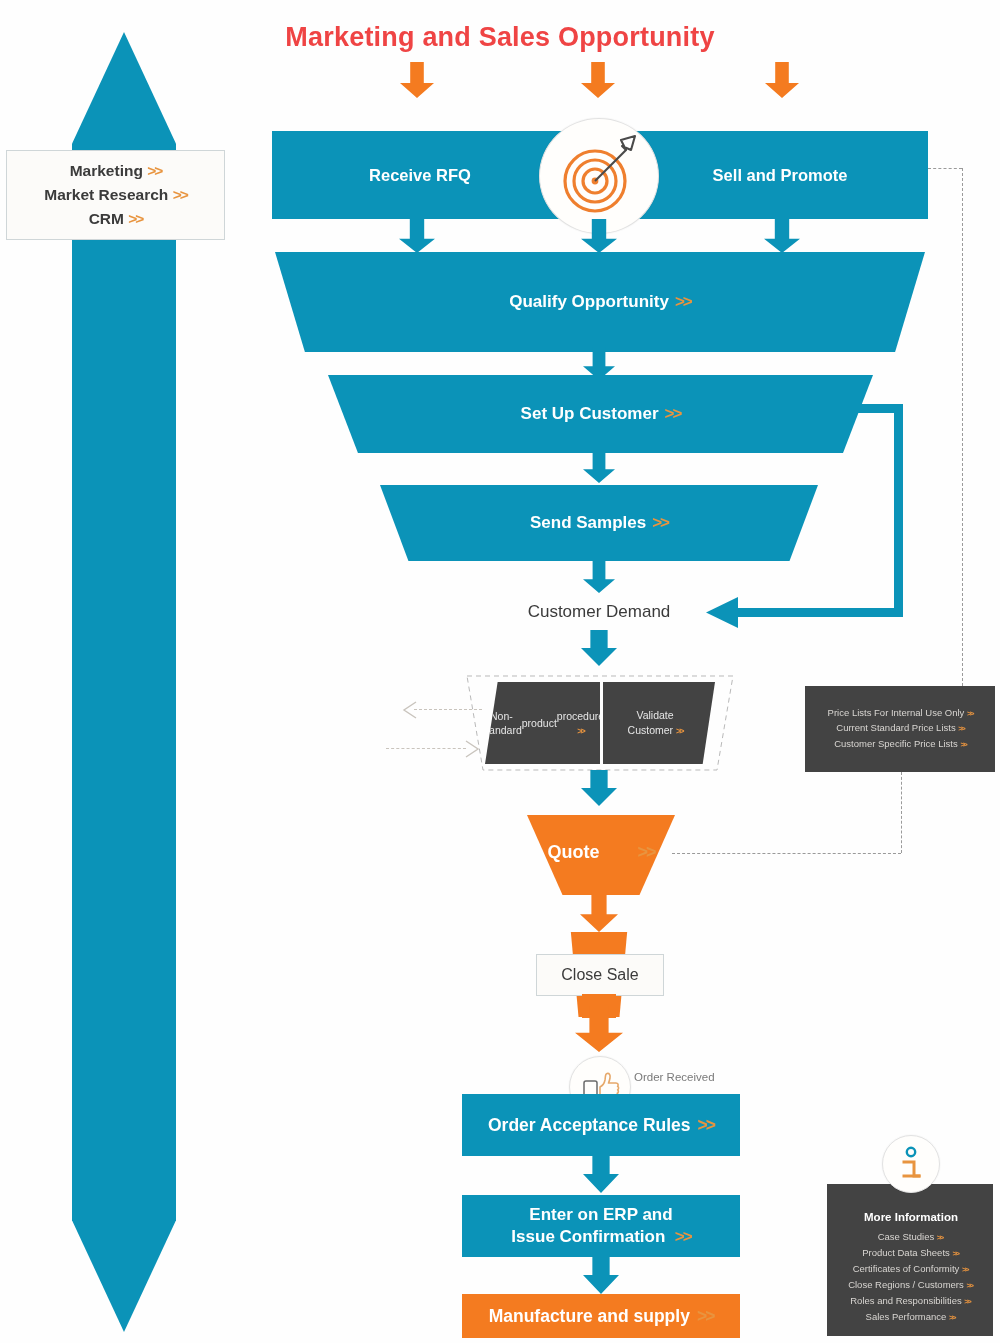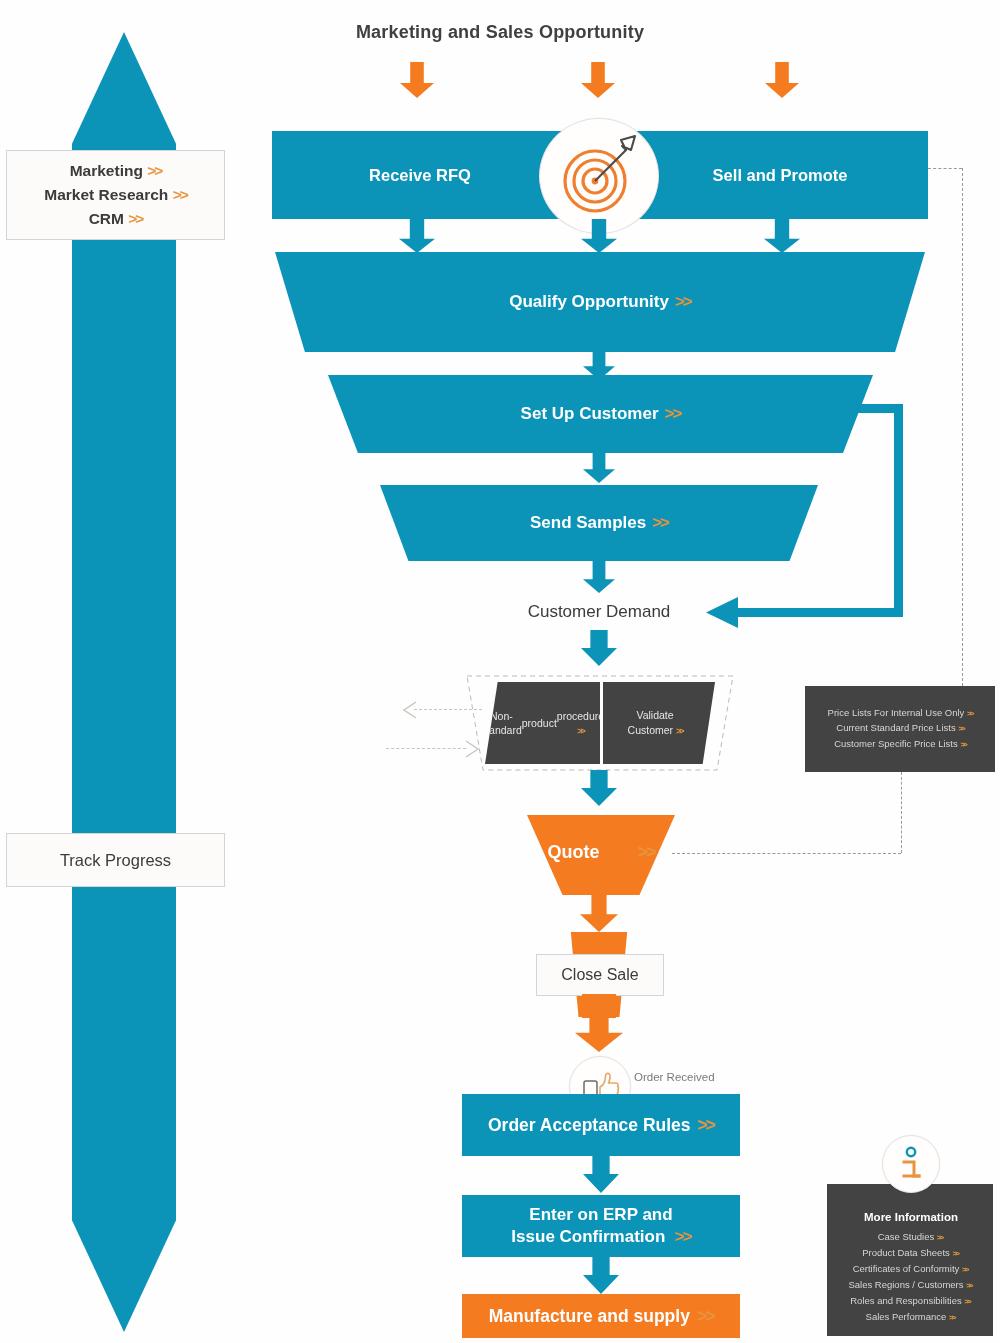"Marketing and Sales Opportunity" #title { color: #404040 -> #ef4444; font-size: 18px -> 27px }
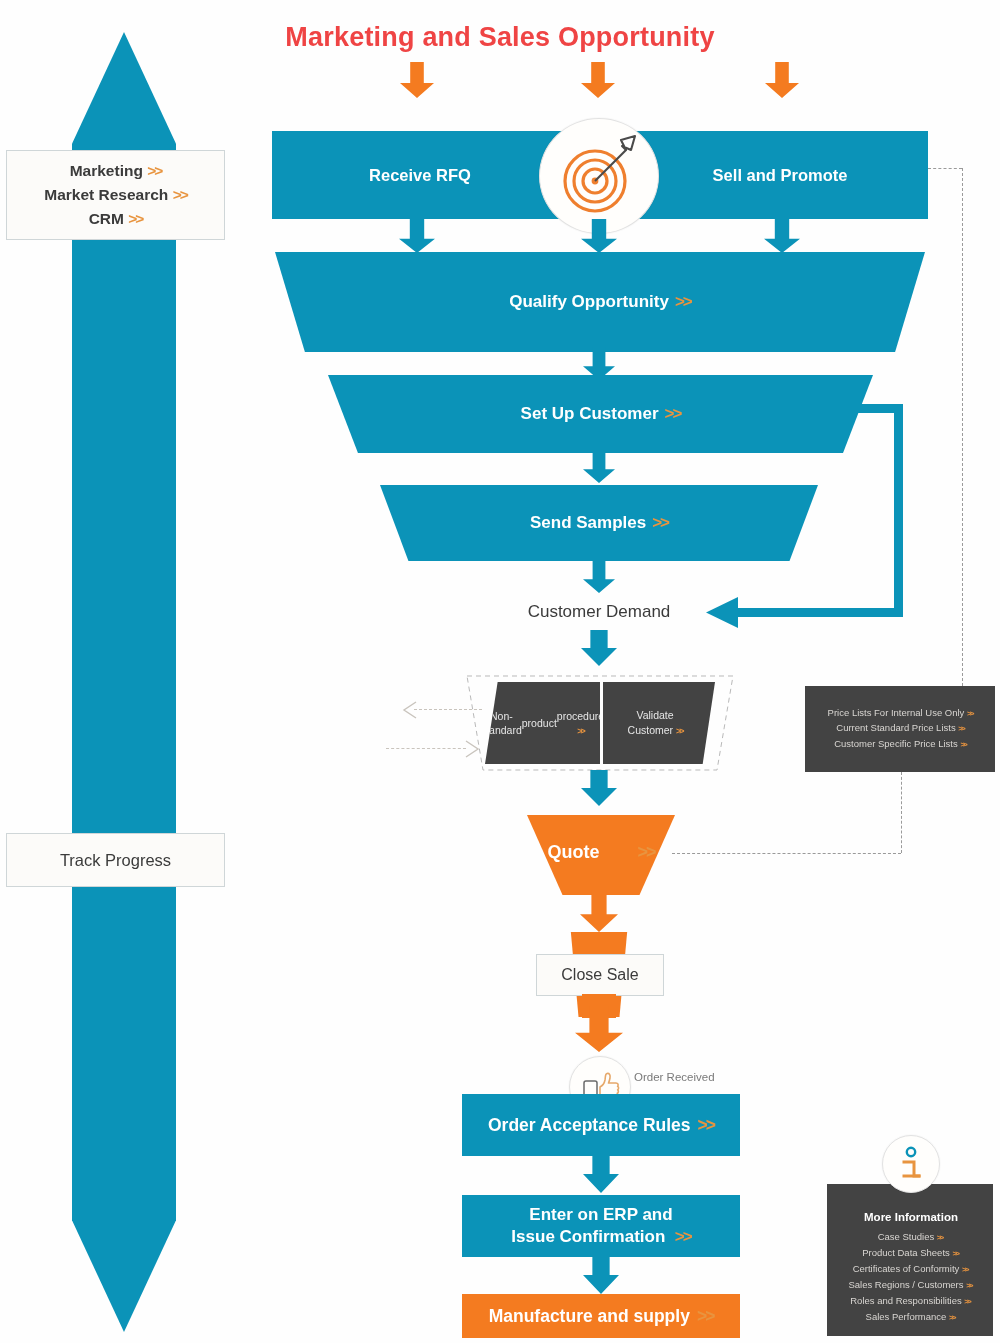"Track Progress" div.abs { html: <div> <span>Track Progress</span> </div> -> none }
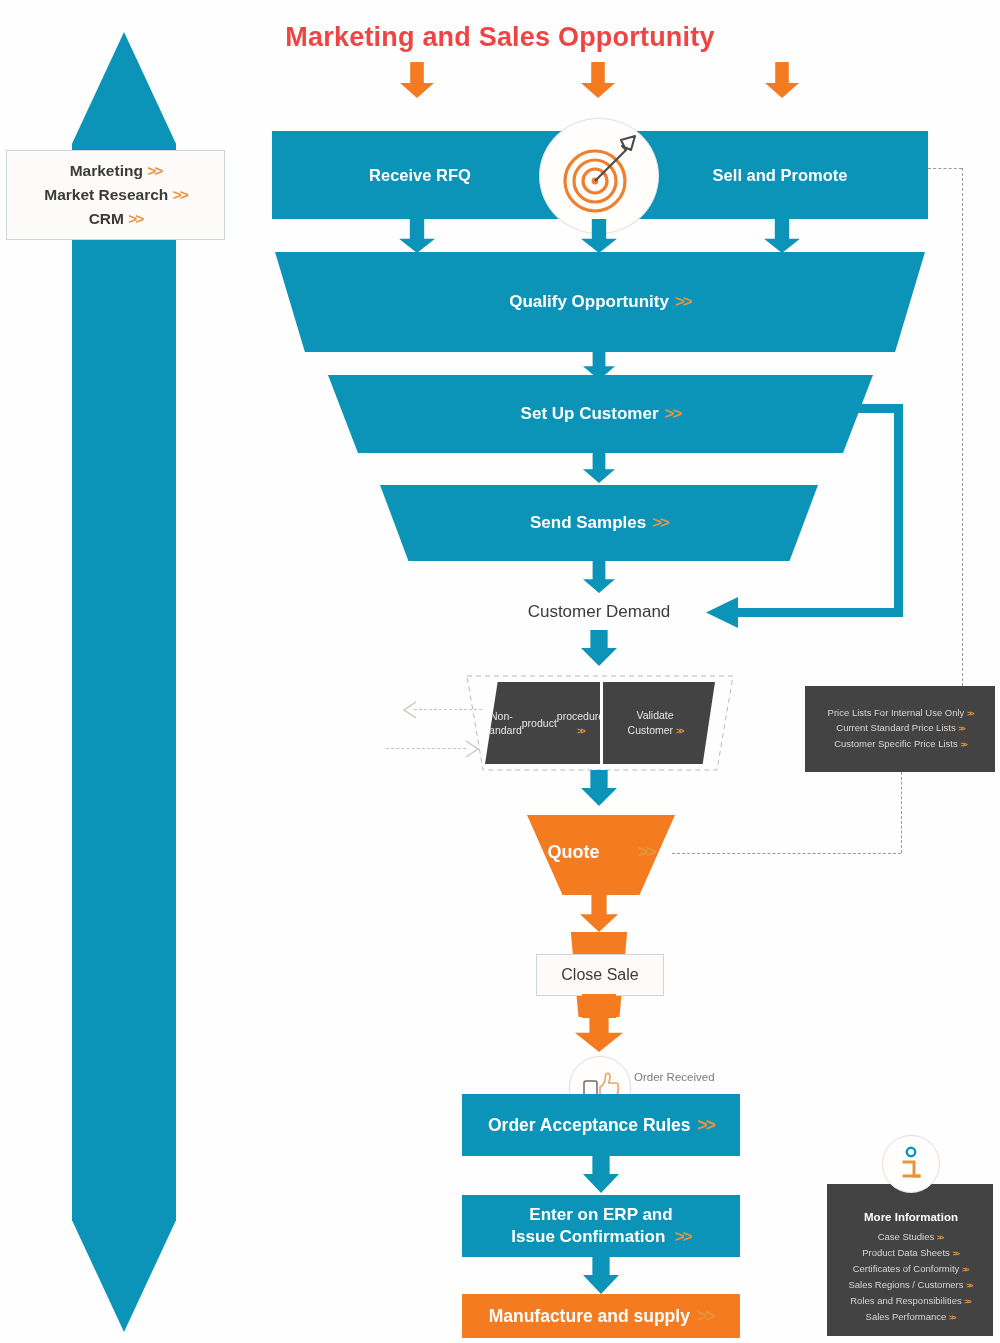"Sales Regions / Customers" span { text: Sales -> Close }
